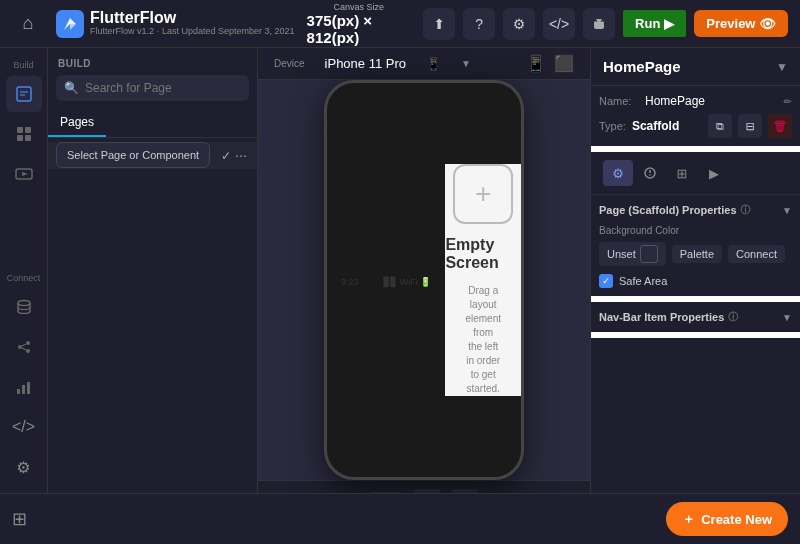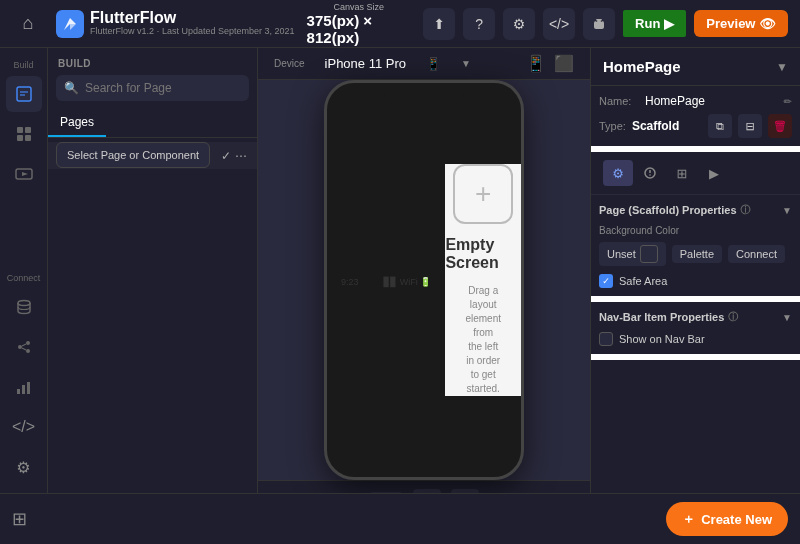"Show on Nav Bar" div.safe-area-row { html: <div> <div></div> <span>Show on Nav Bar</span> </div> -> none }
